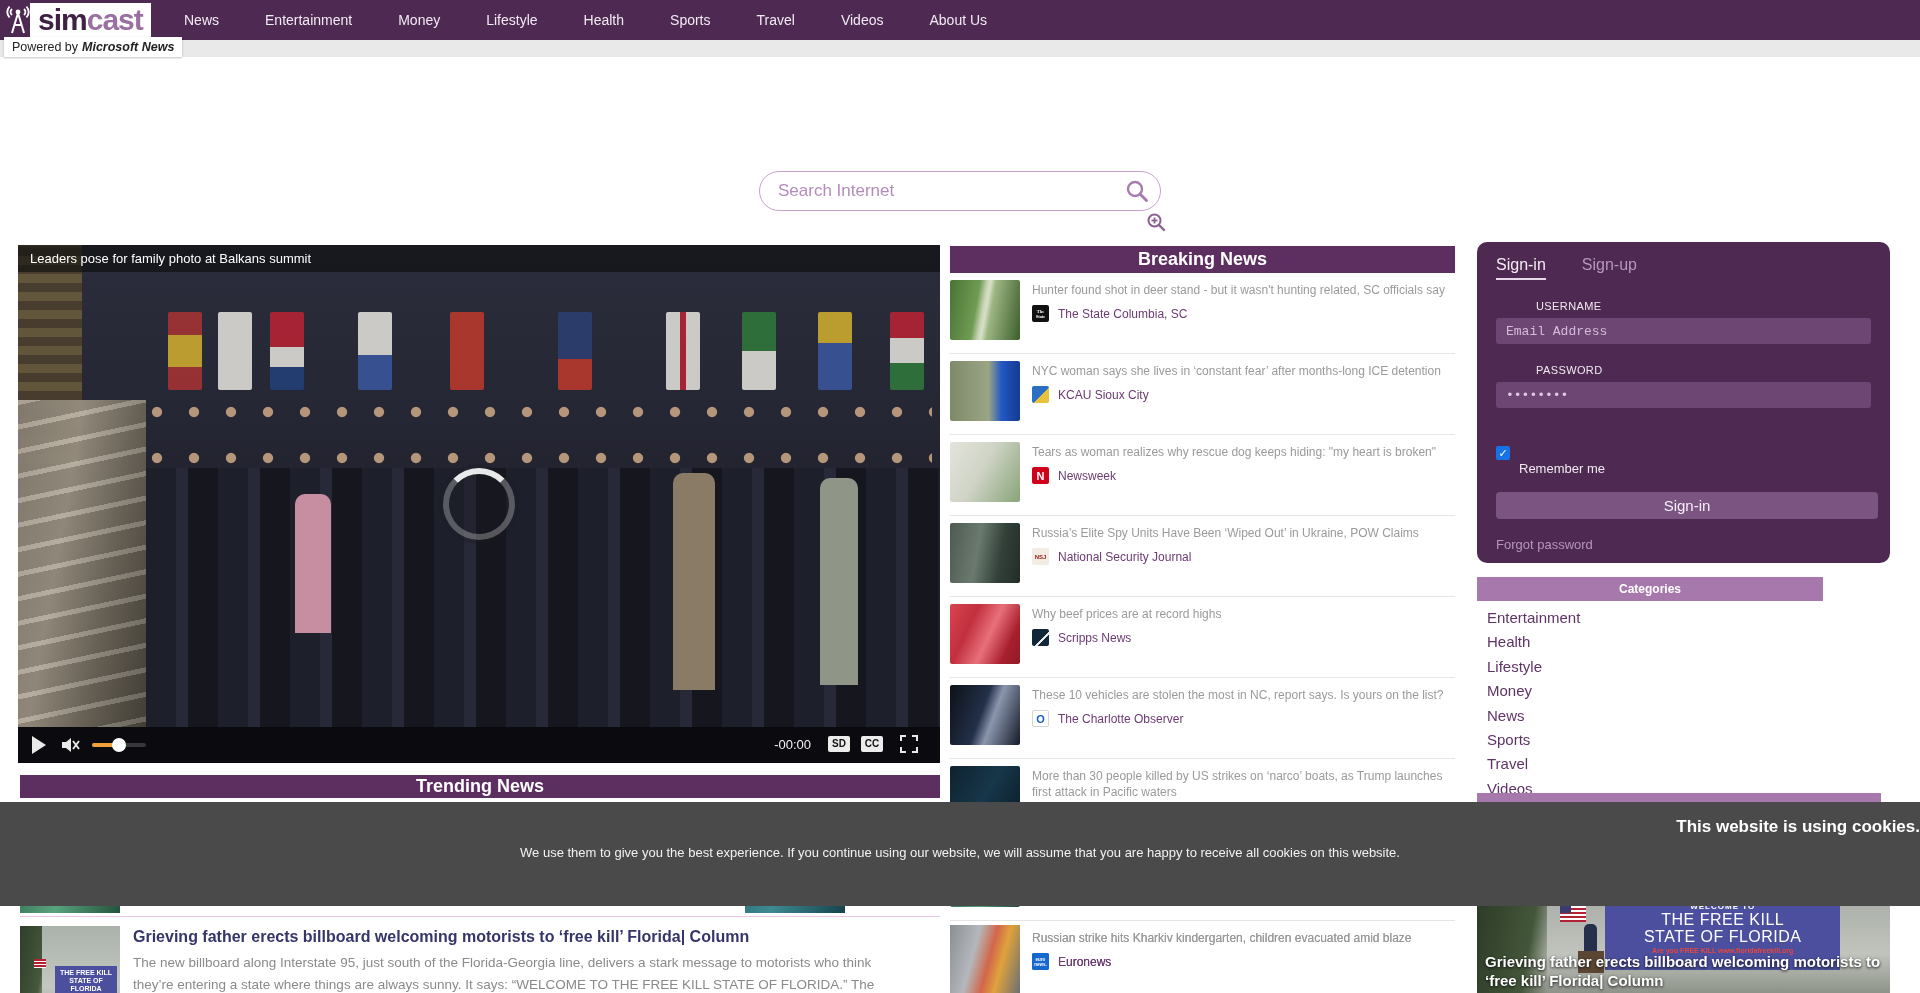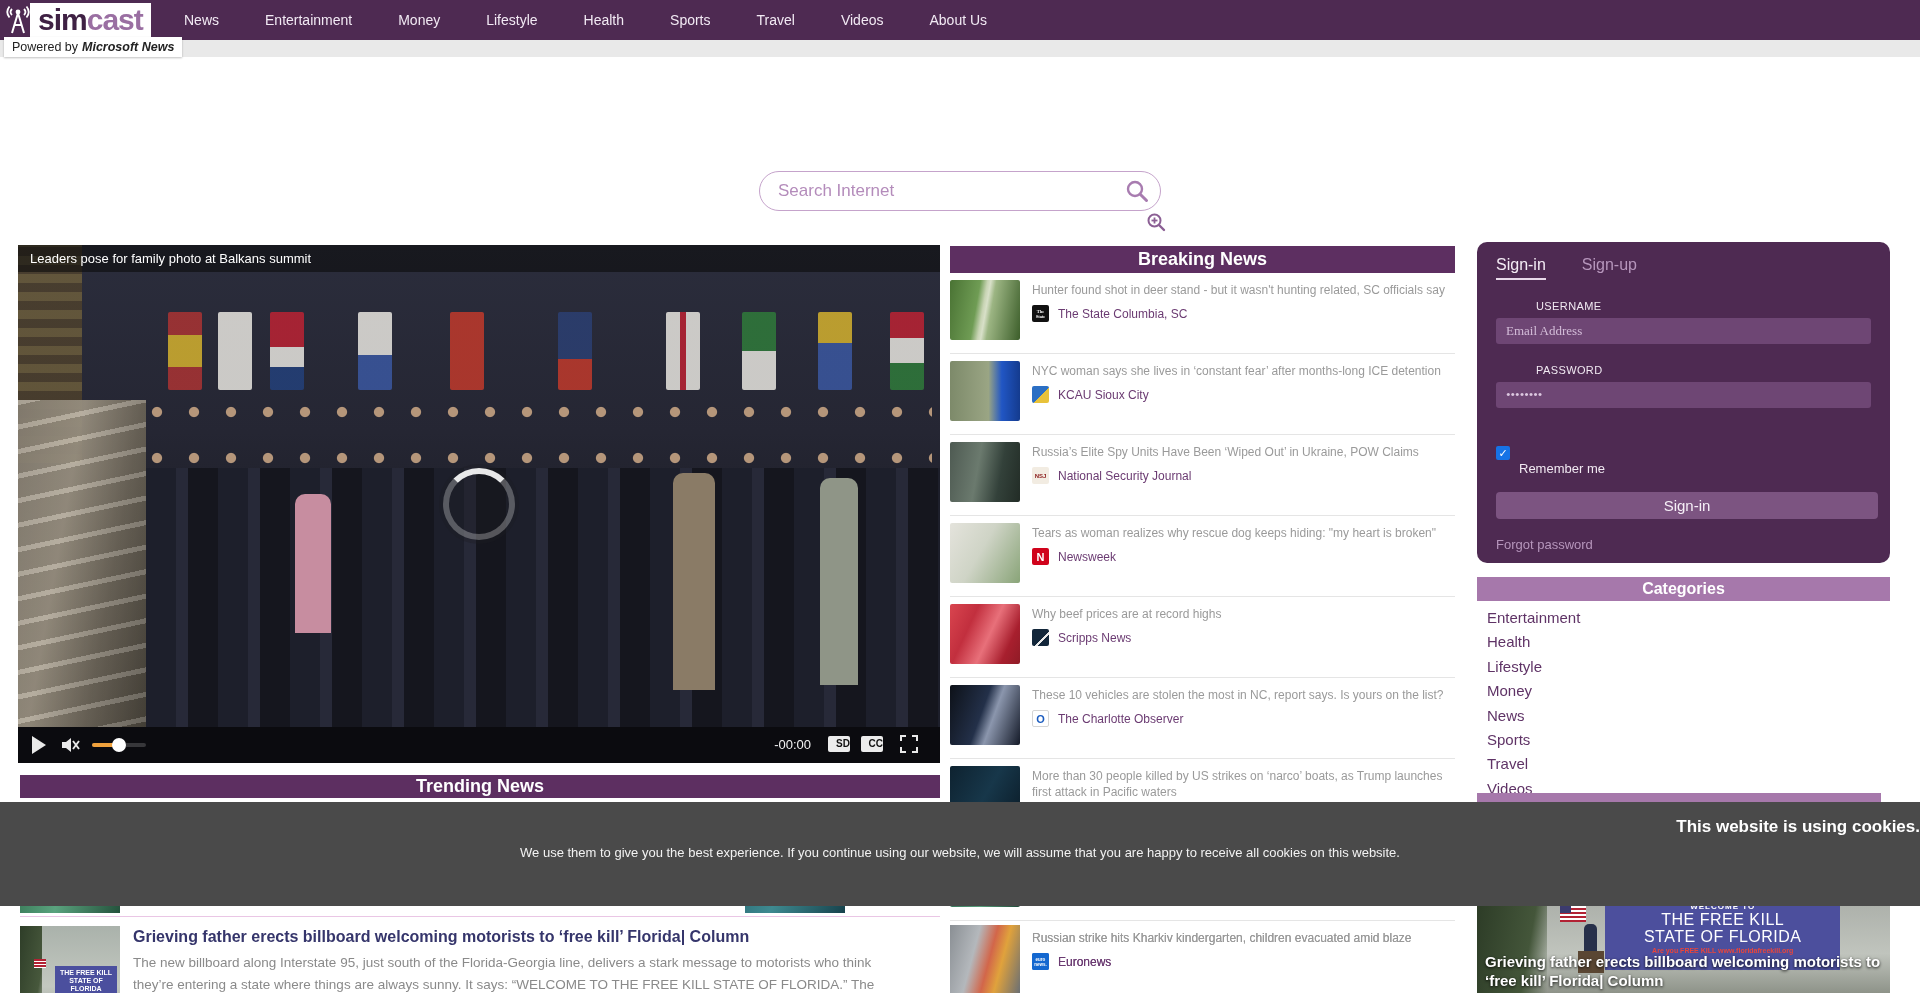"Email Address" .field-input { font-family: Liberation Serif, serif -> Liberation Mono, monospace }
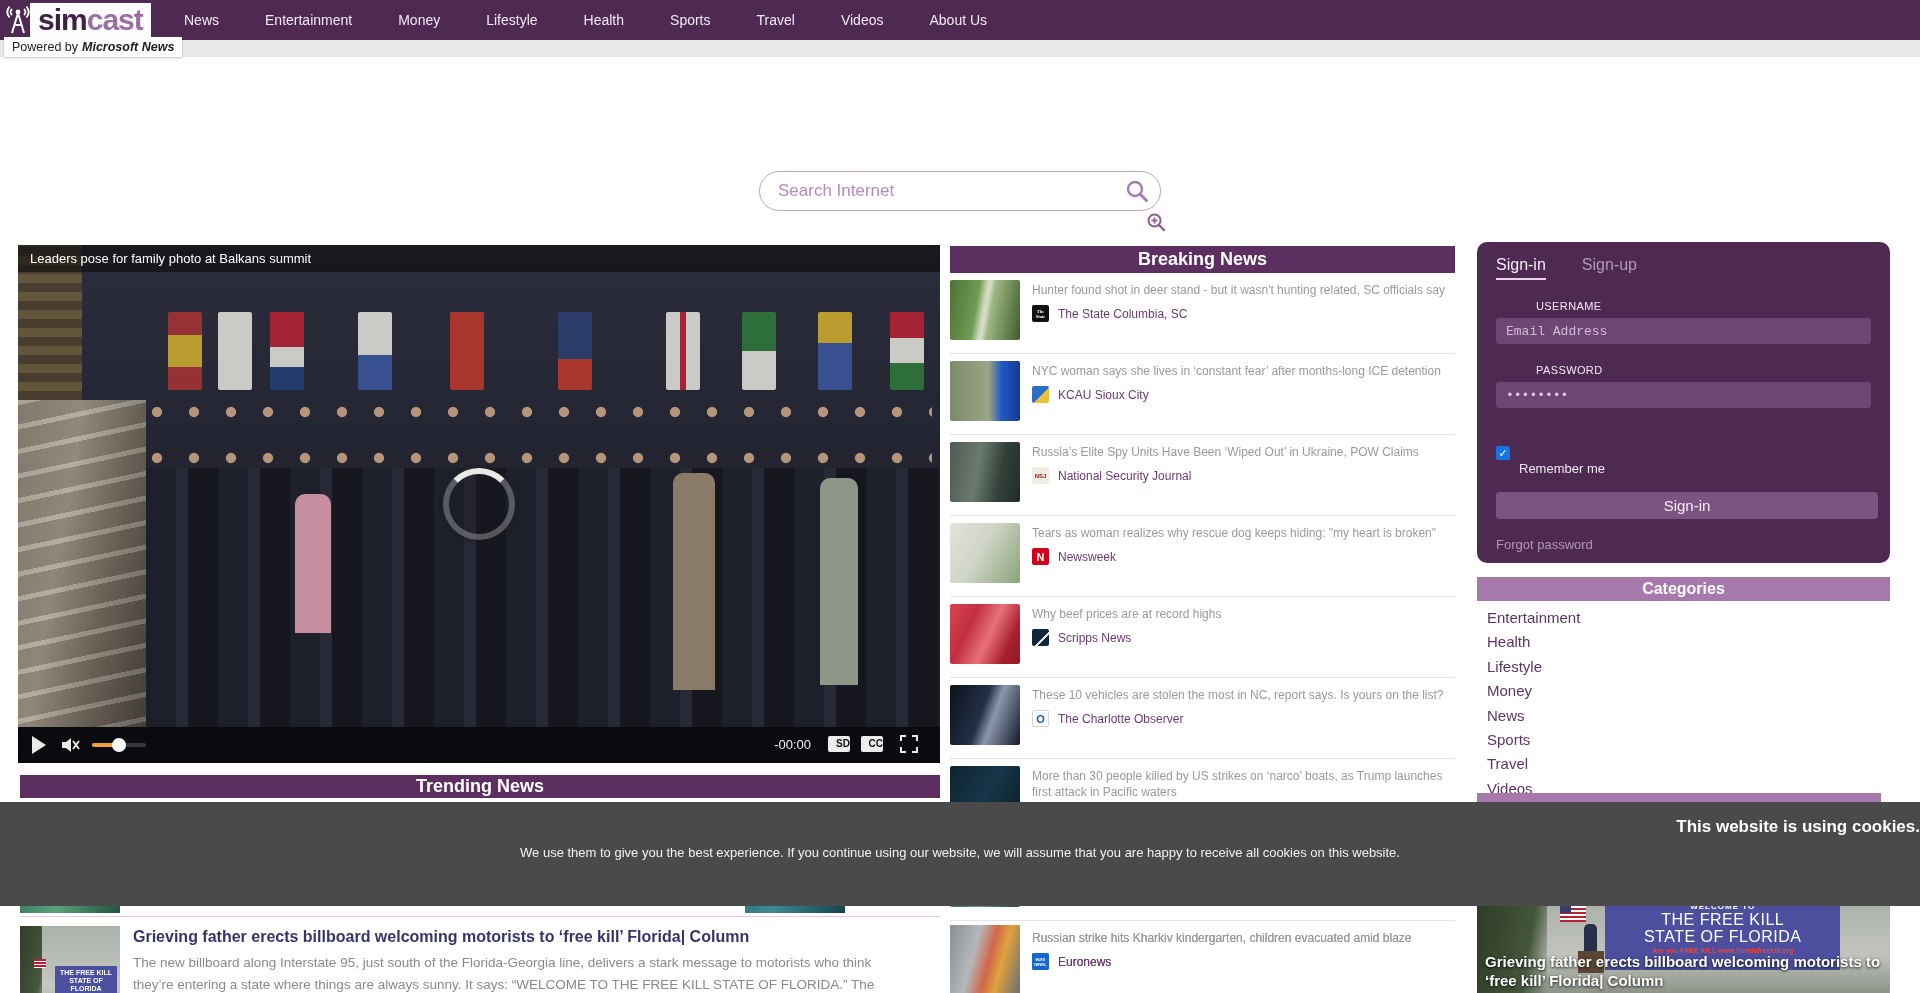"Russia’s Elite Spy Units Have" div.bk-item { order: before "Tears as woman realizes why" -> after "Tears as woman realizes why" }
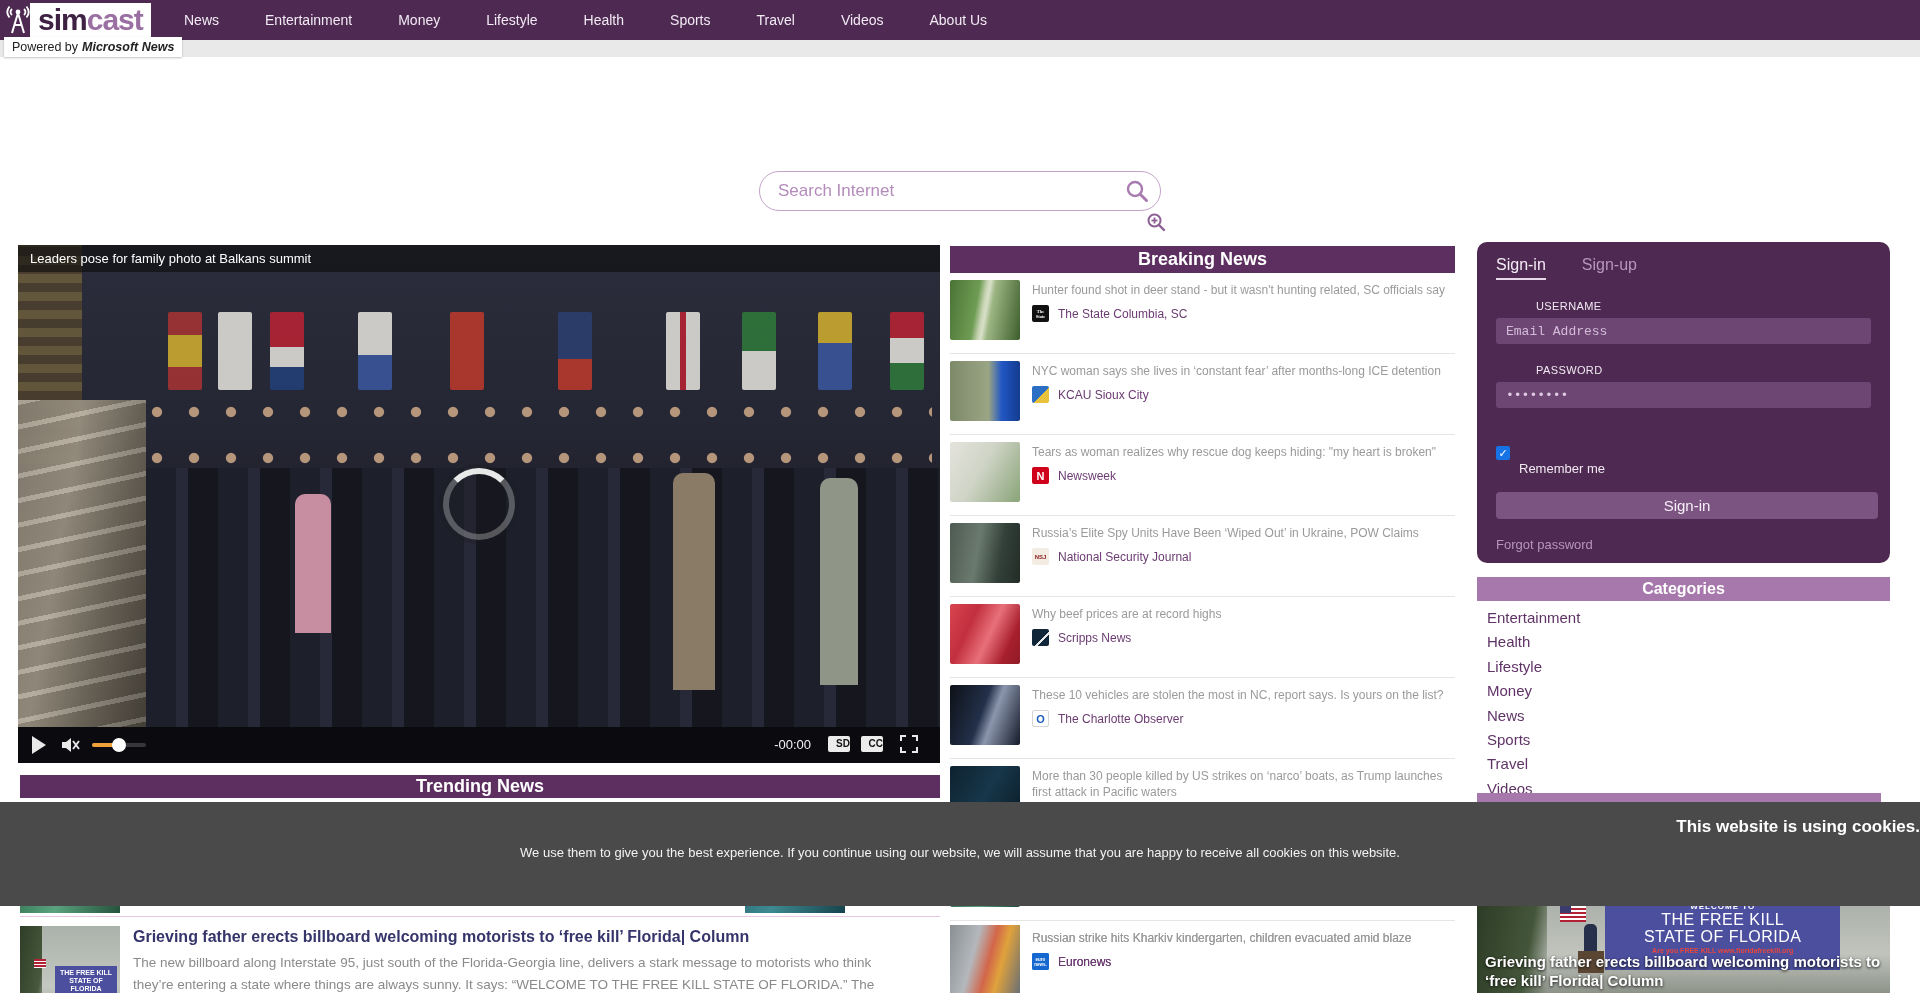"Categories" .cat-header { font-size: 16px -> 12px; width: 413px -> 346px }
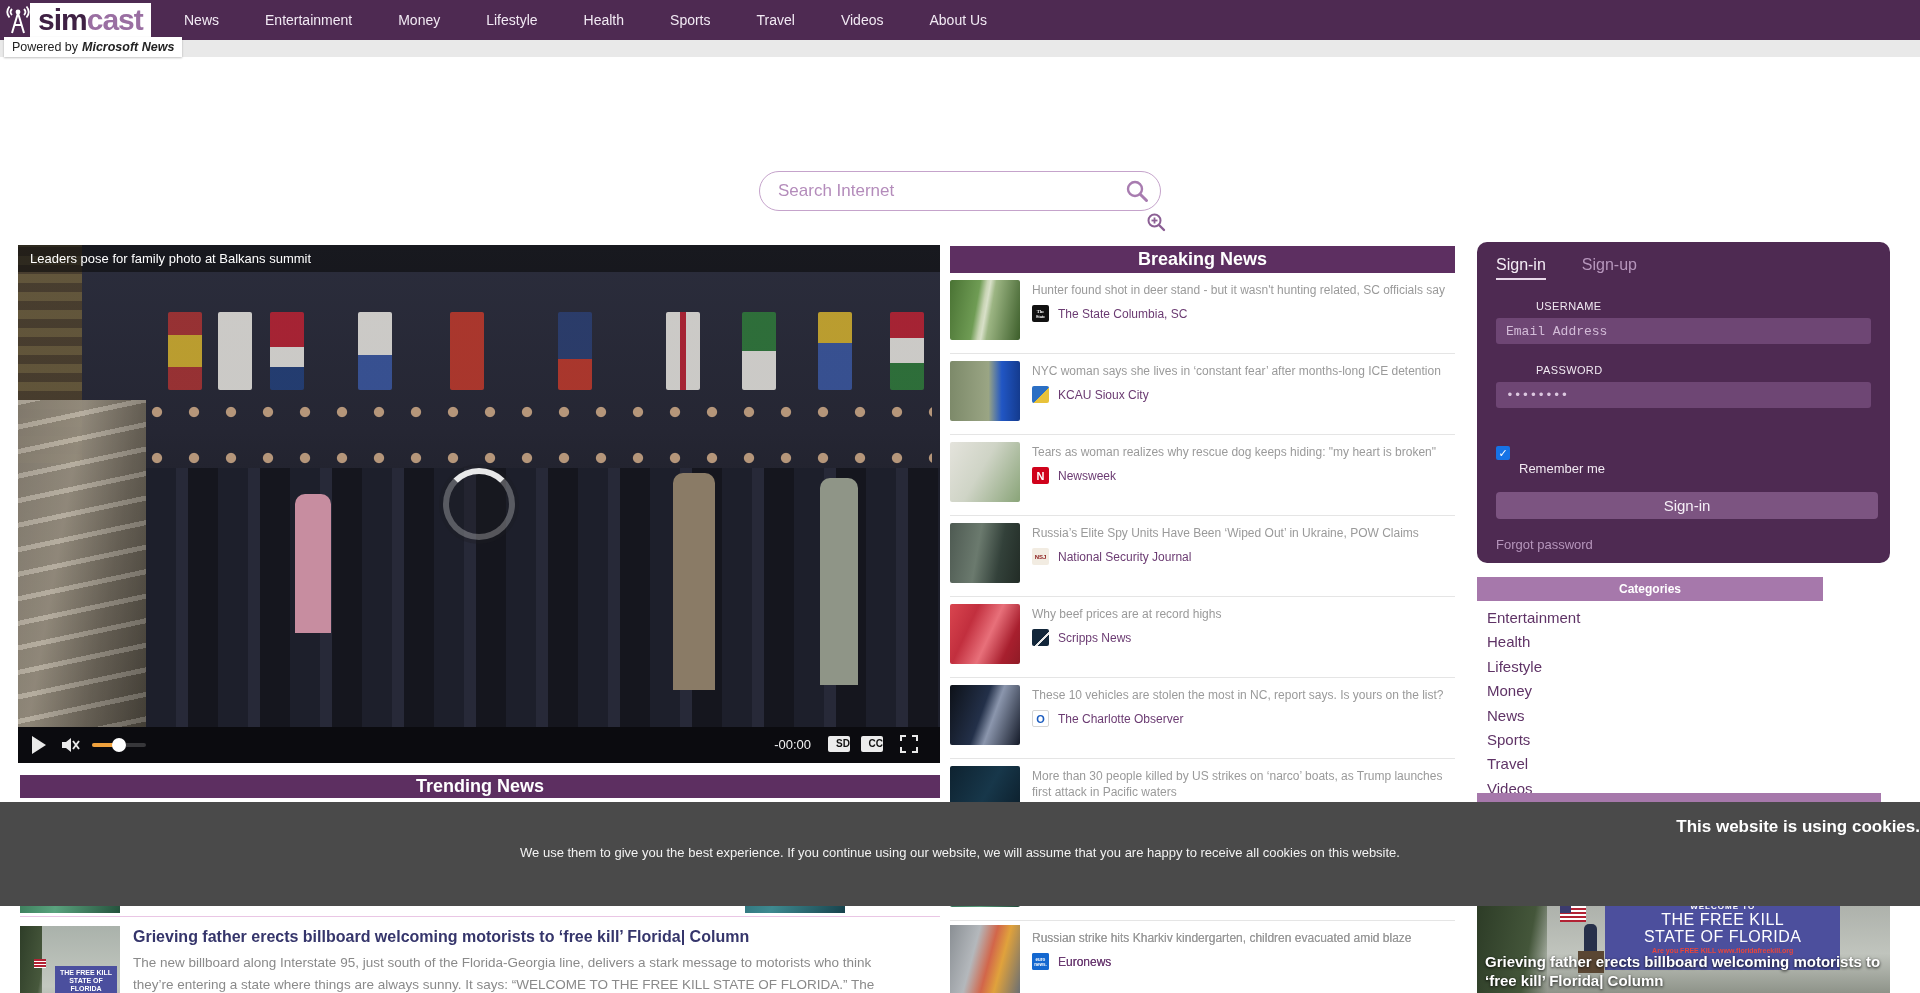"SD" .v-badge { text-align: right -> center }
